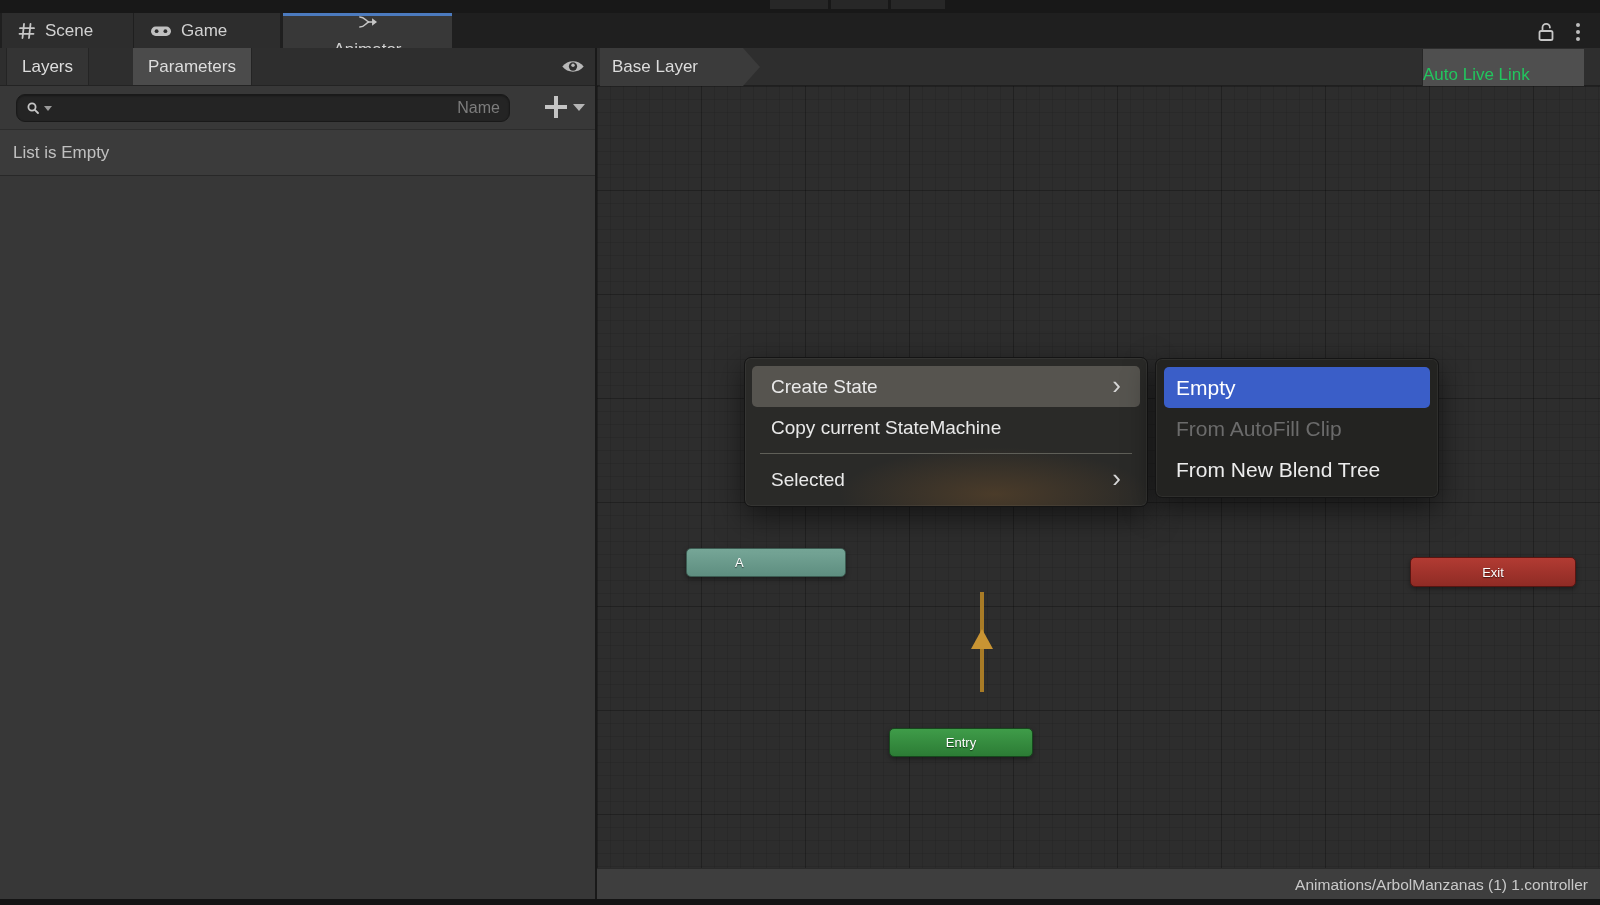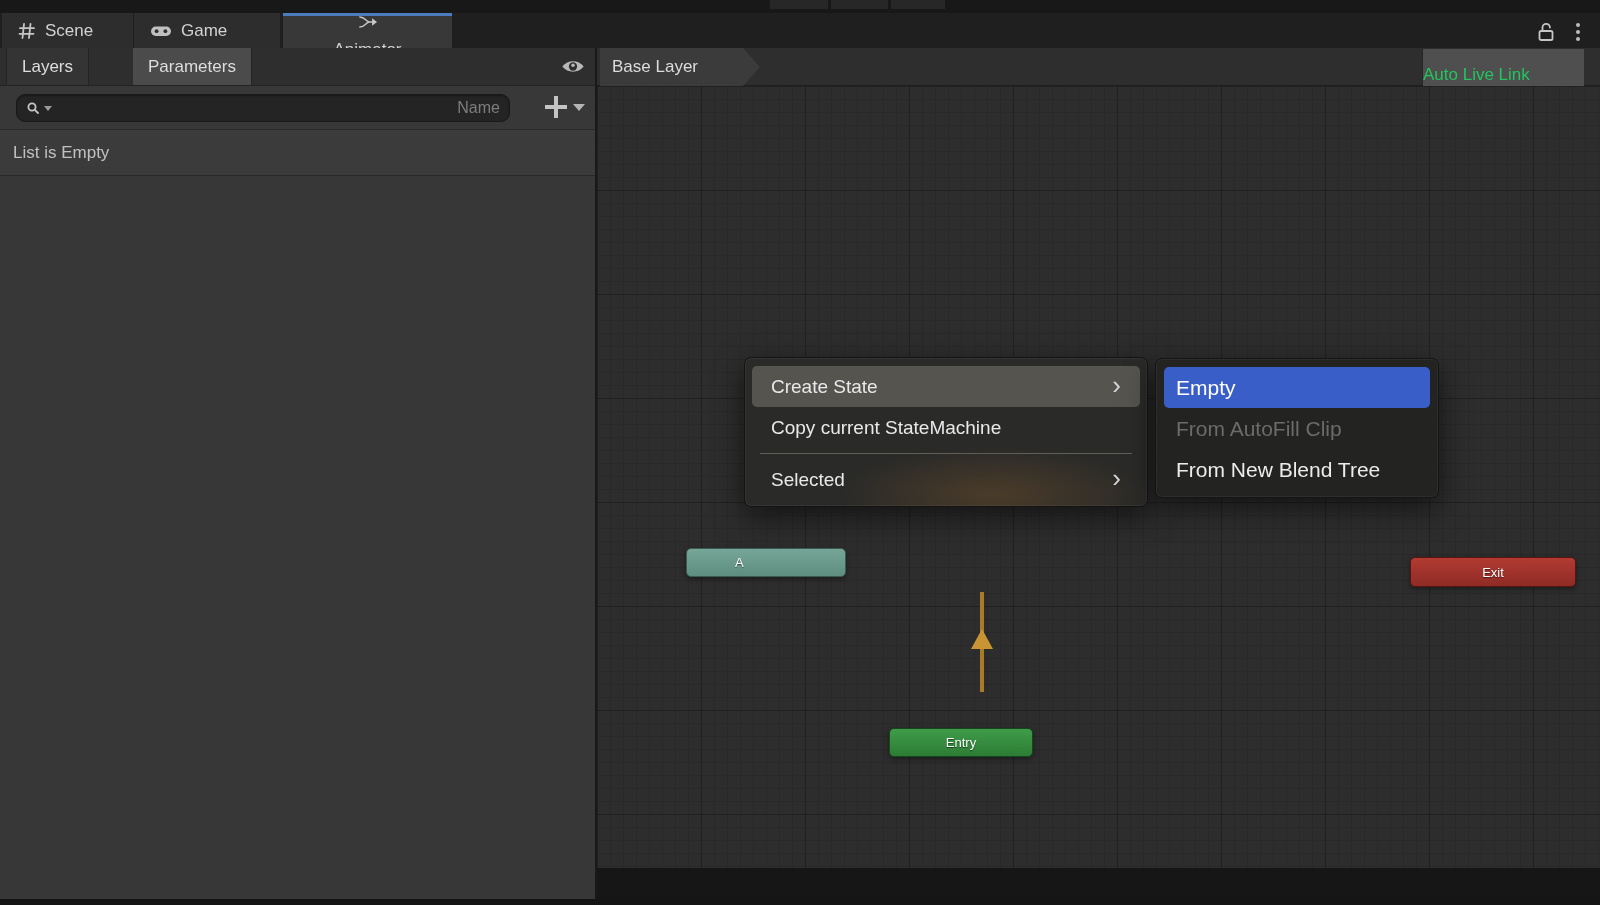"Animations/ArbolManzanas (1)" div { html: none -> <div> <span>Animations/ArbolManzanas (1) 1.controller</span> </div> }
